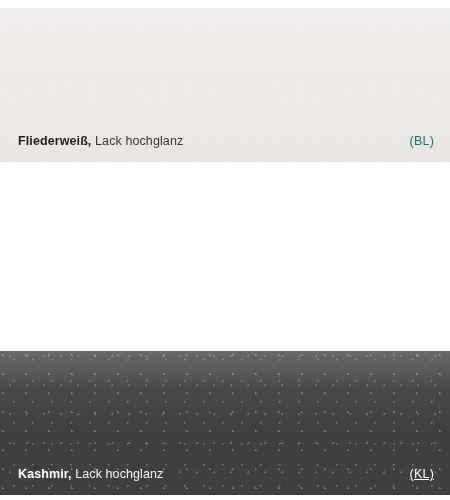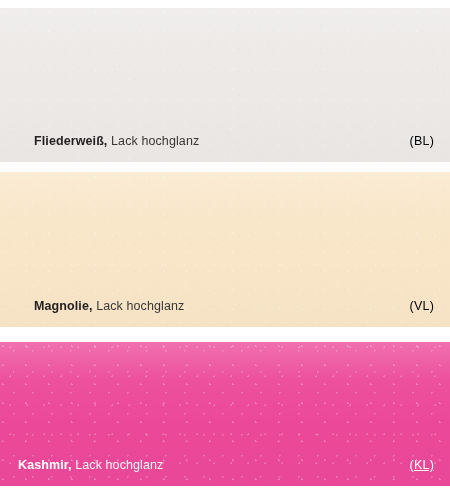"Fliederweiß, Lack hochglanz" .swatch.on-light .swatch-label { margin-left: 16px -> none }
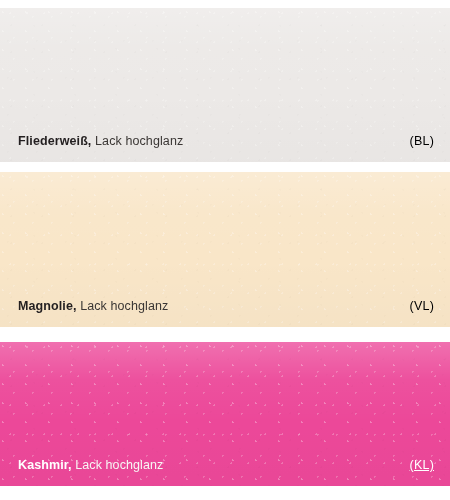"(BL)" .swatch.on-light .color-code { color: #000000 -> #0f766e }
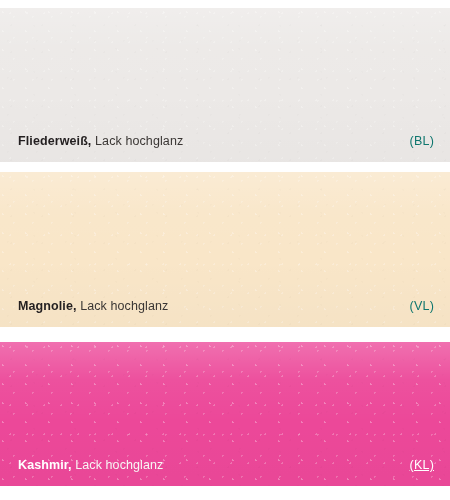"Magnolie, Lack hochglanz" div.swatch { html: <div> <div></div> <div></div> <div> <span><span>Magnolie,</span> <span>Lack hochglanz</span></span> <span>(VL)</span> </div> </div> -> none }
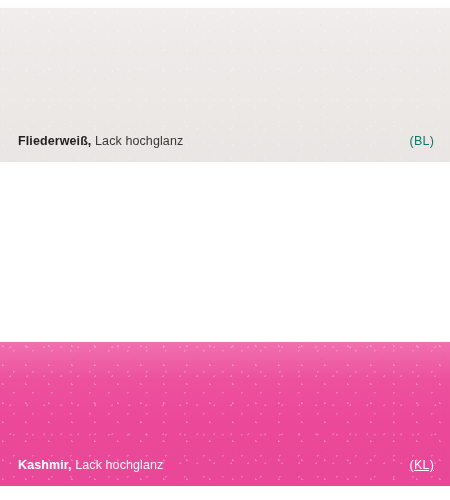"Kashmir, Lack hochglanz" div.swatch { background: #ec4899 -> #404040; top: 342px -> 351px }
